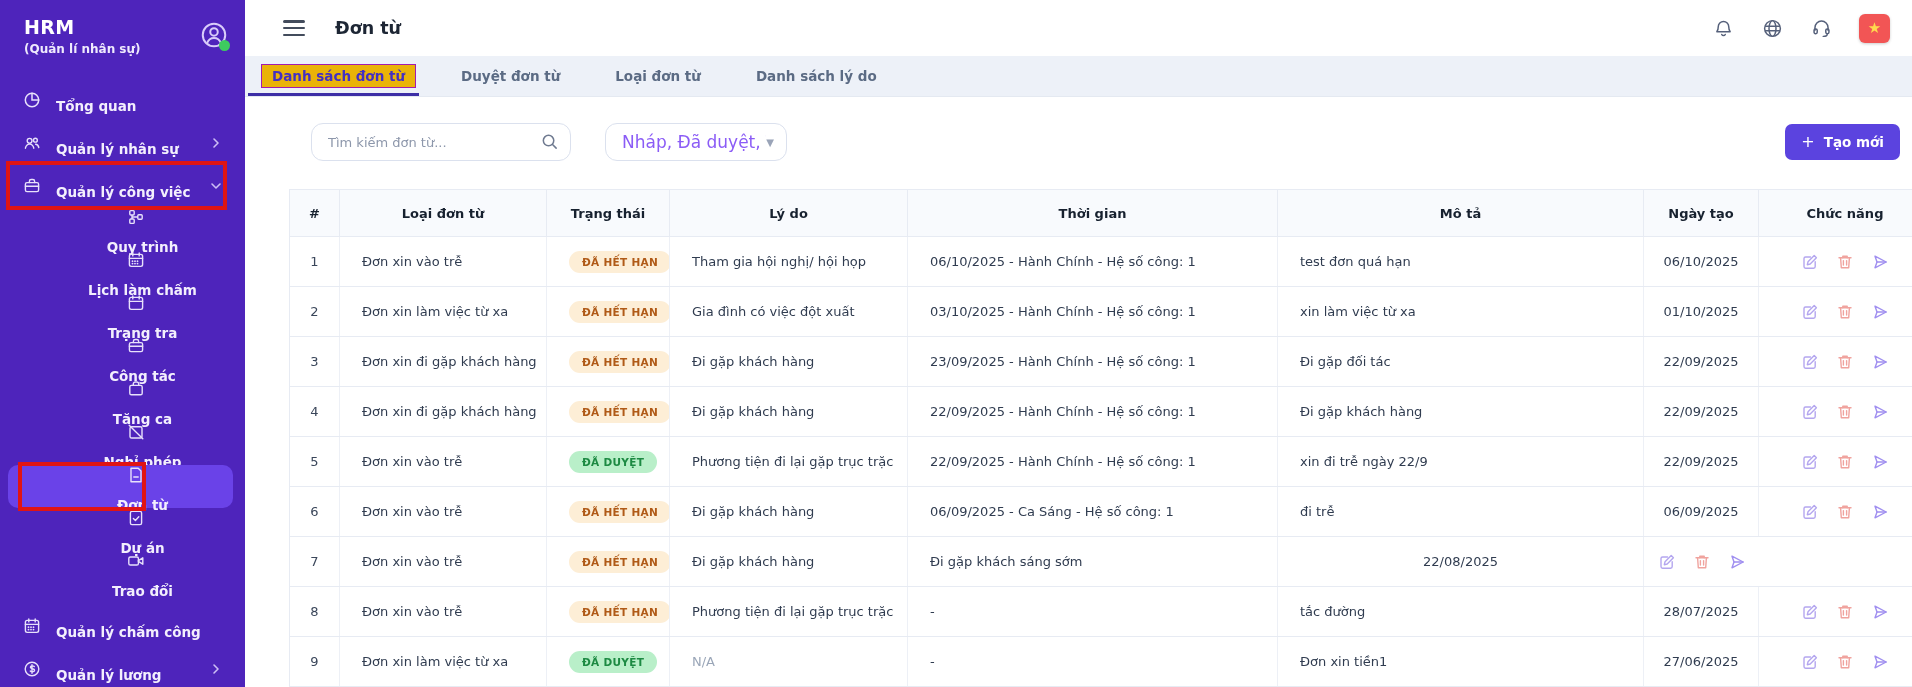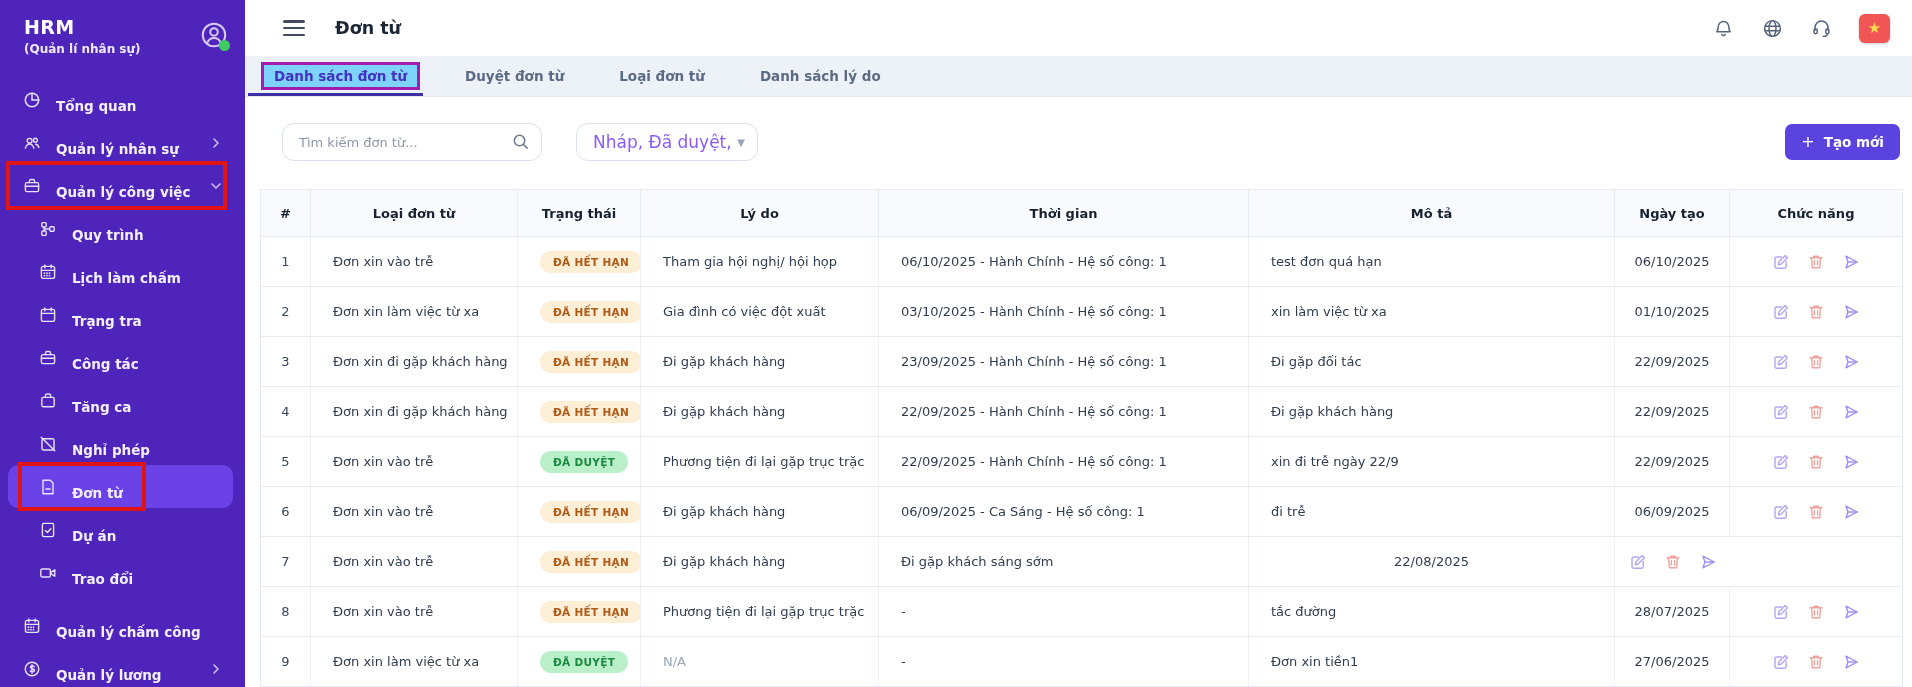"Danh sách đơn từ" .tab.active .tab-label { background: #7dd3fc -> #eab308; border: 3px solid #a21caf -> 1px solid #a21caf }
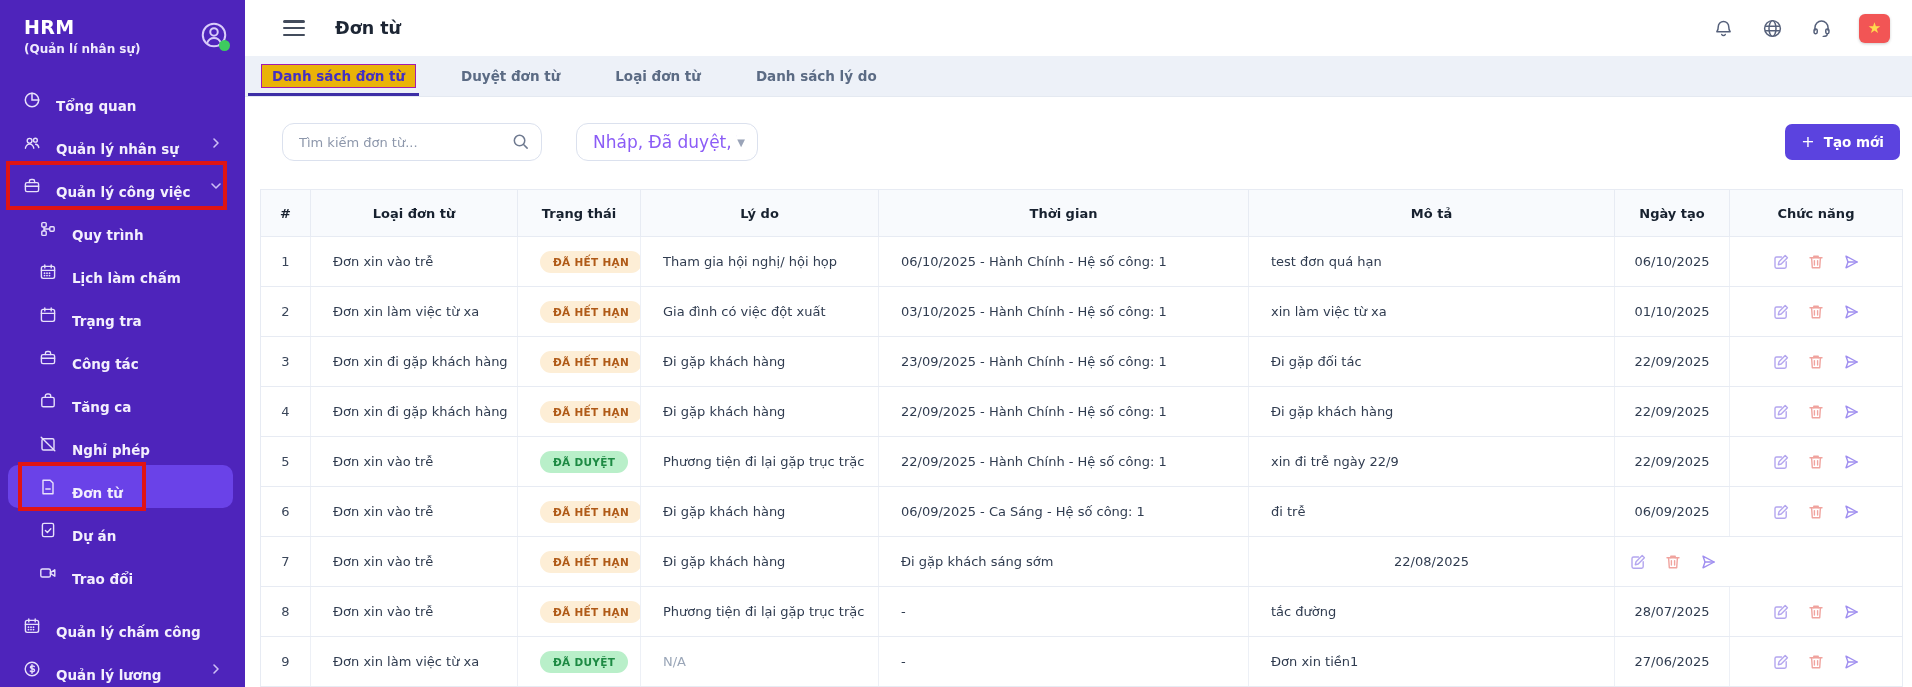"Tìm kiếm đơn từ..." .content { margin-left: none -> 29px }
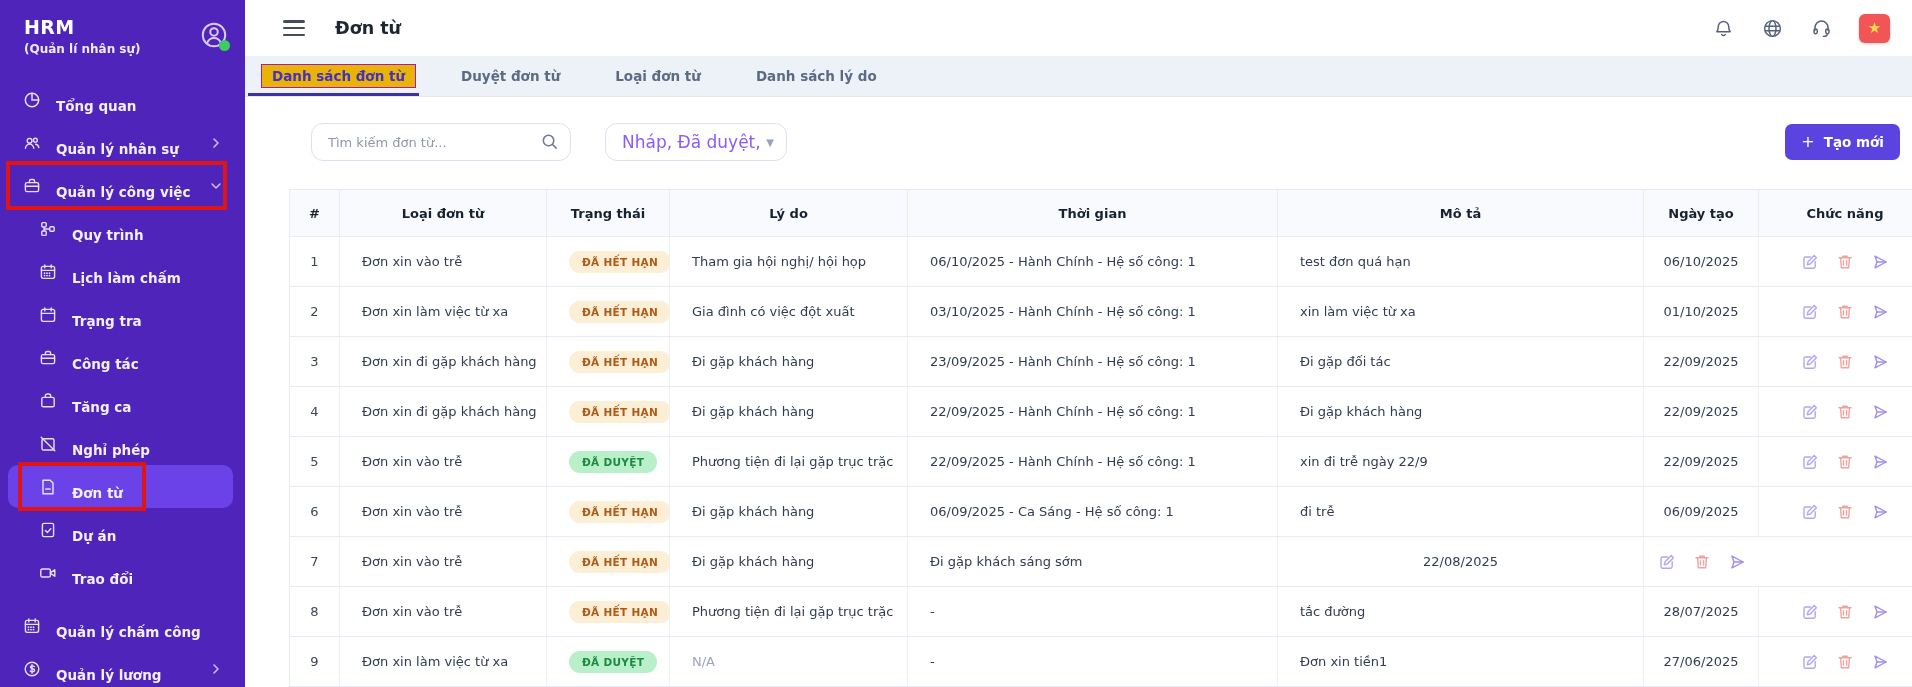"Quy trình" .nav-item.sub { flex-direction: none -> column }
